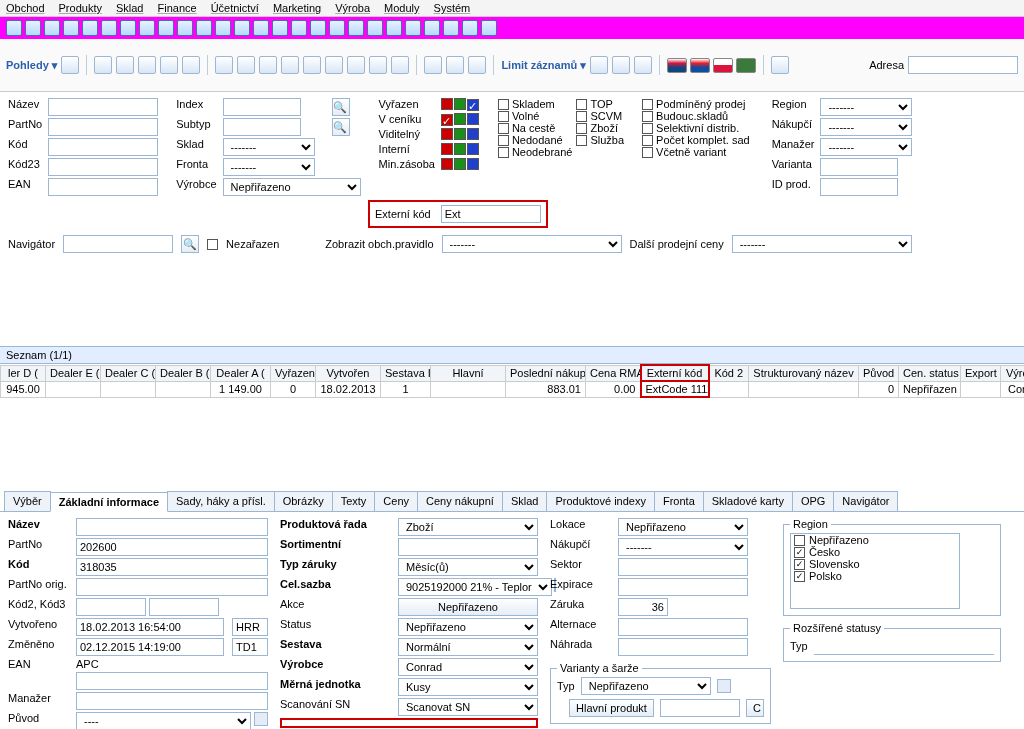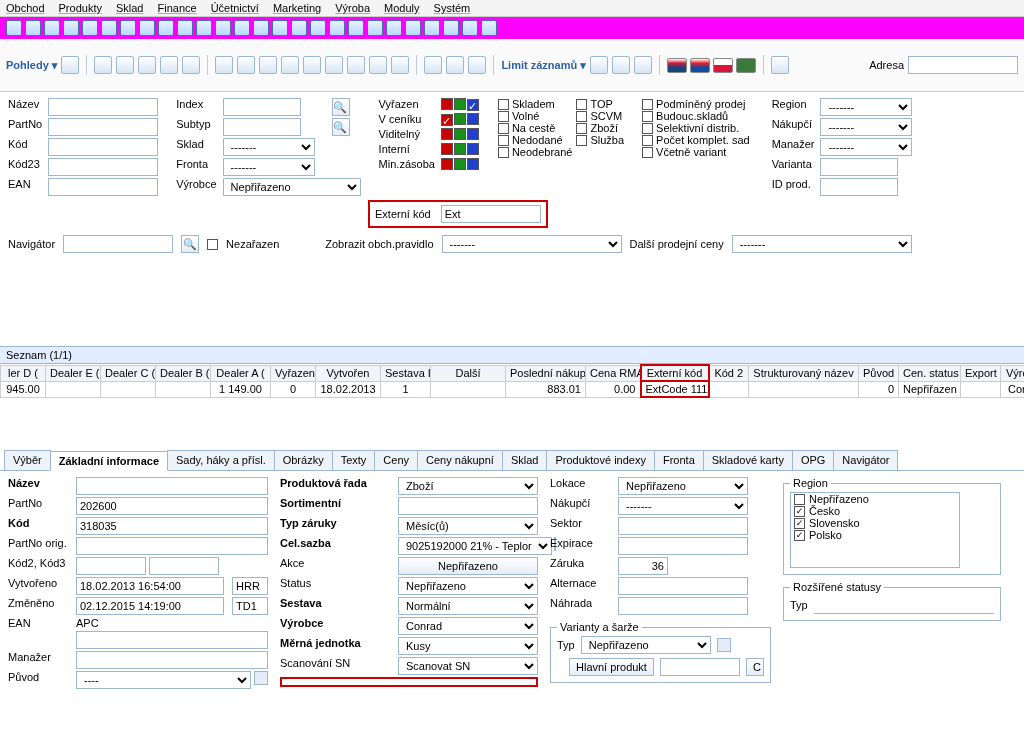"Další" th { text: Další -> Hlavní }
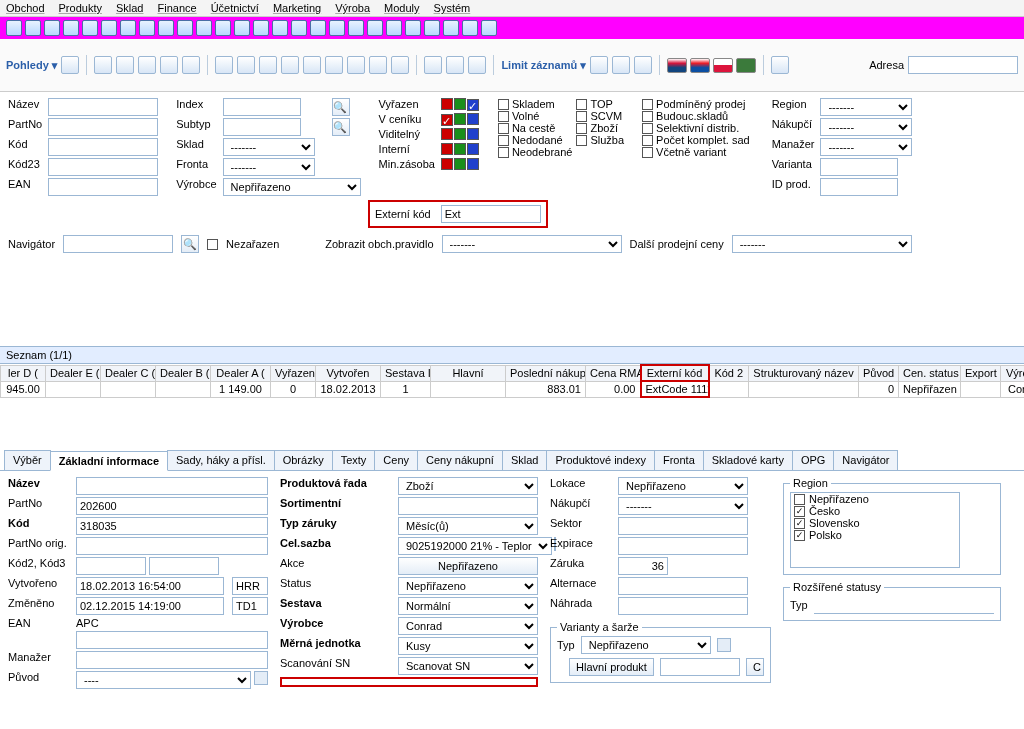"Výběr" .tabs { margin-top: 52px -> 93px }
